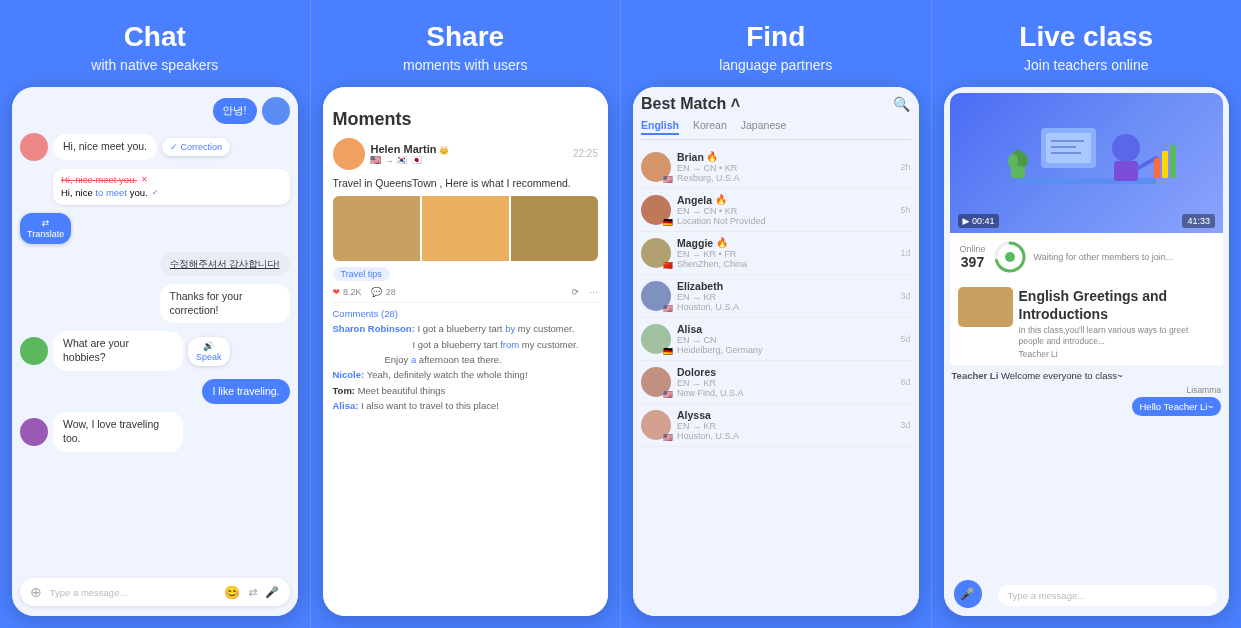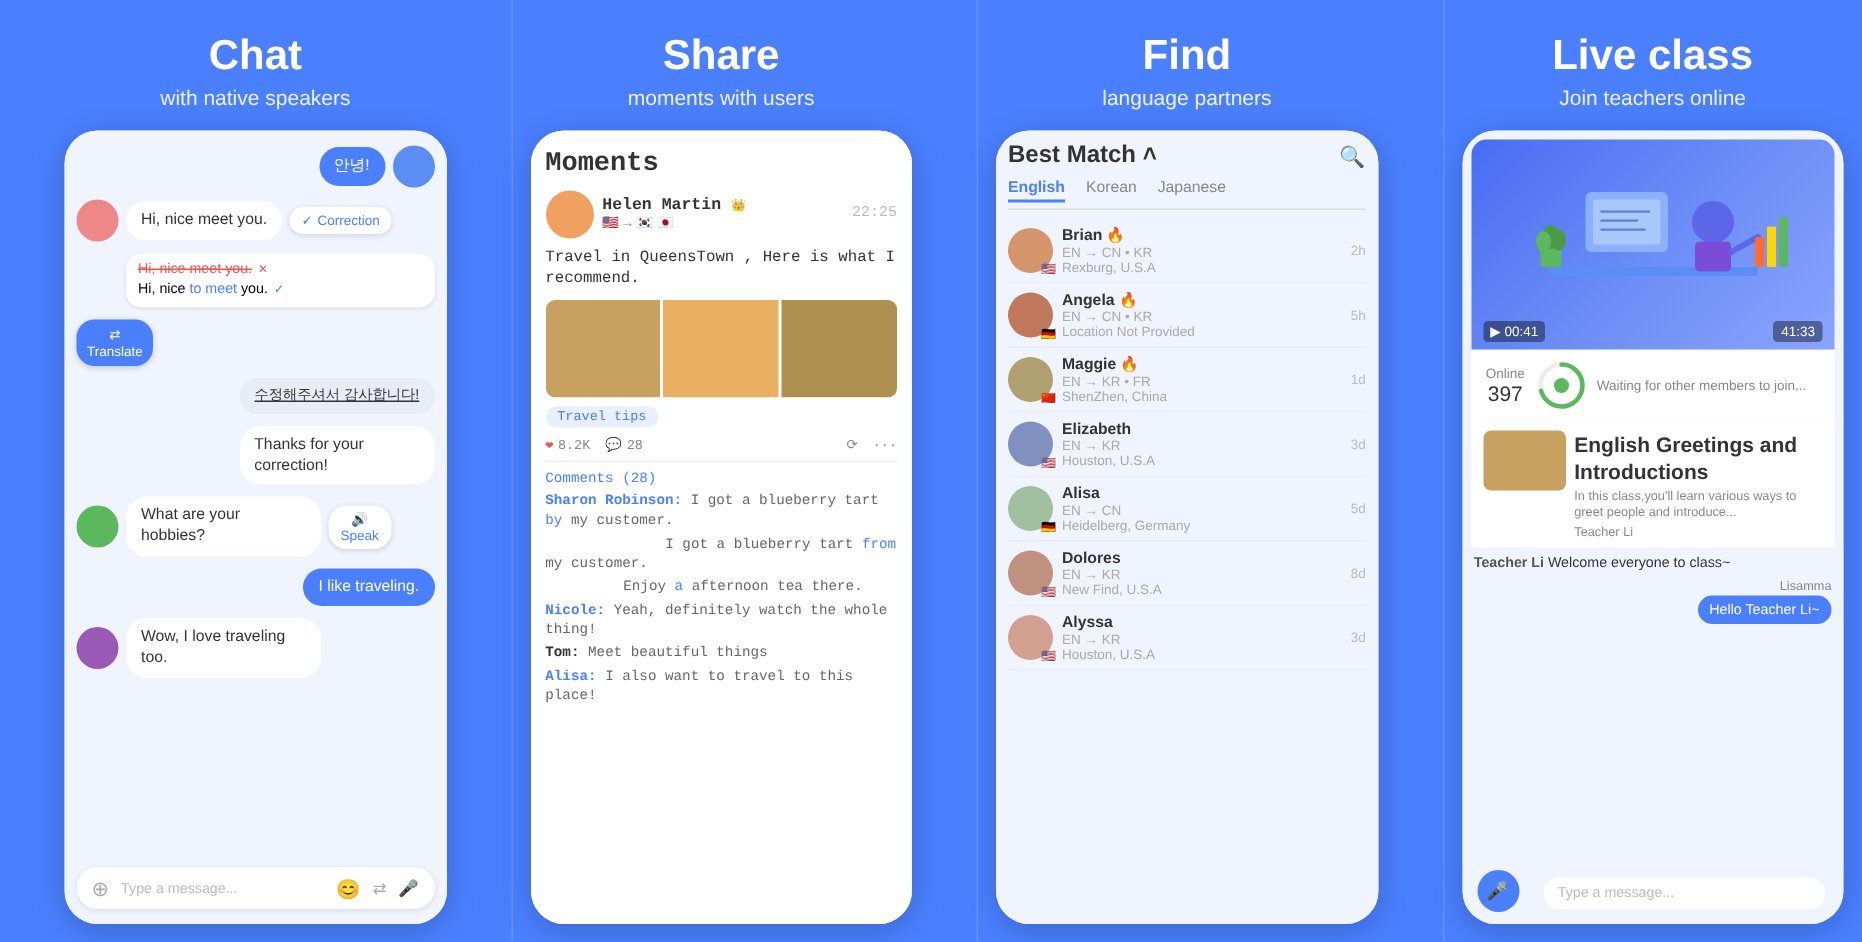"Chat" .panel { margin-left: 31px -> none }
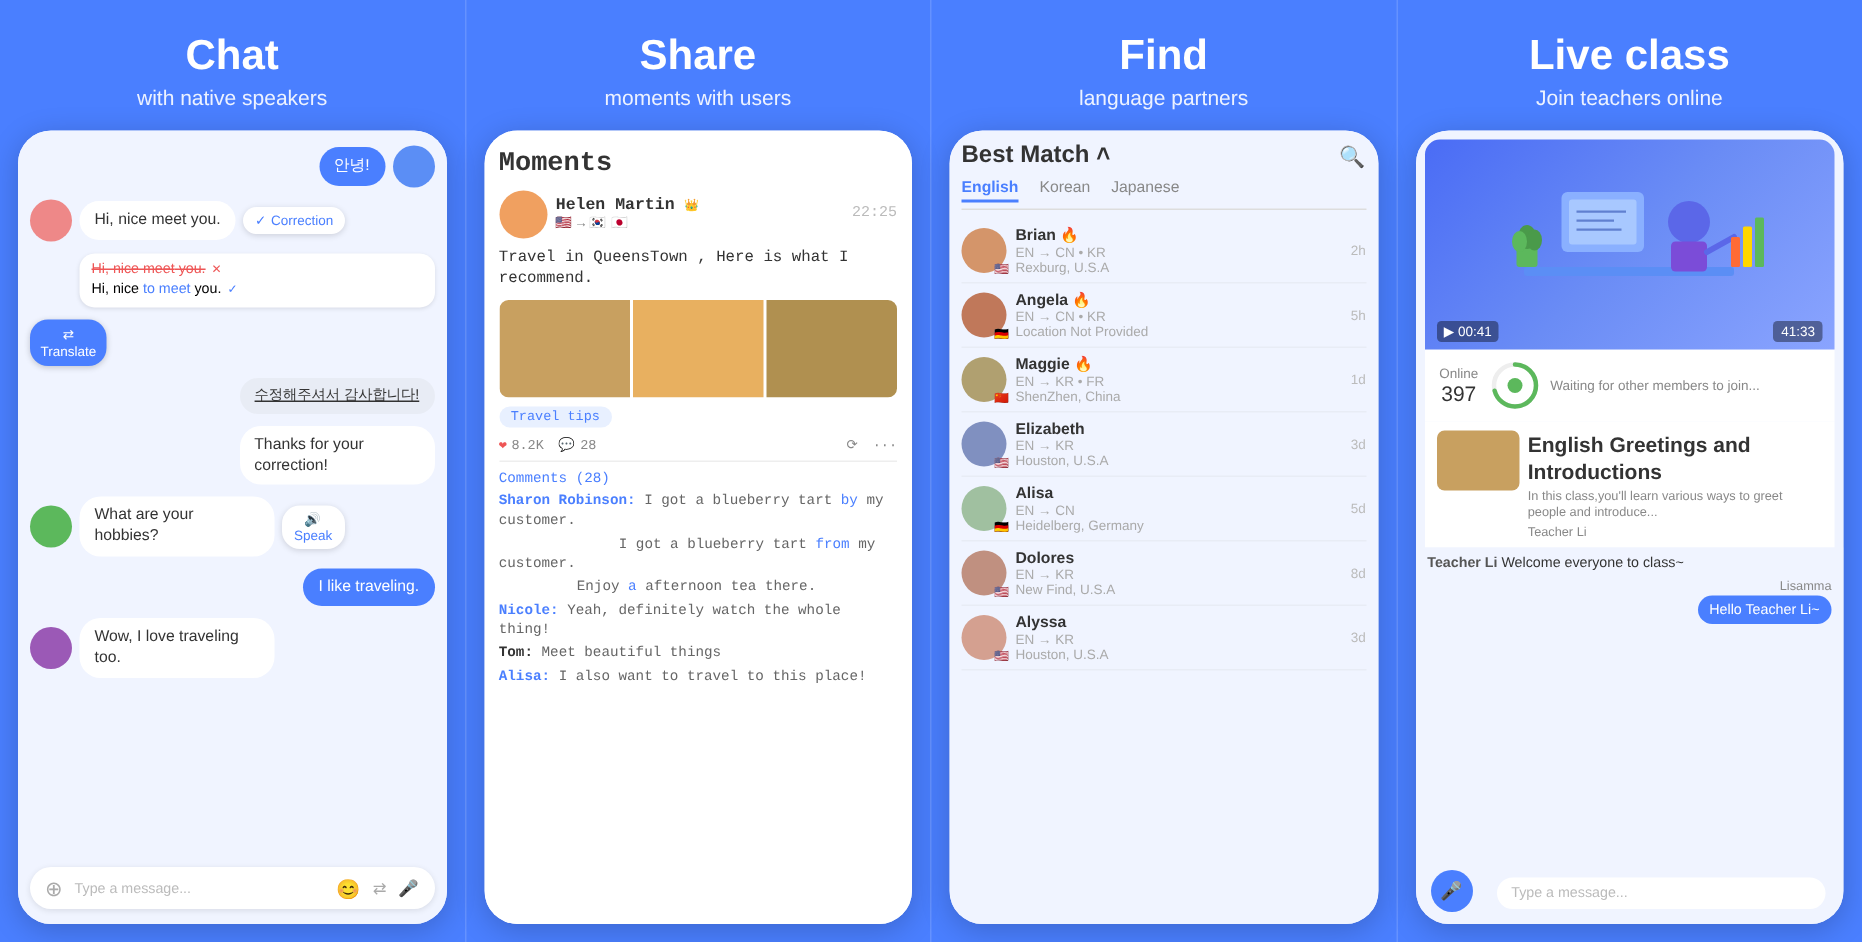"Moments" .share-screen { font-family: Liberation Mono, monospace -> none; padding: 12px 10px -> 22px 10px }
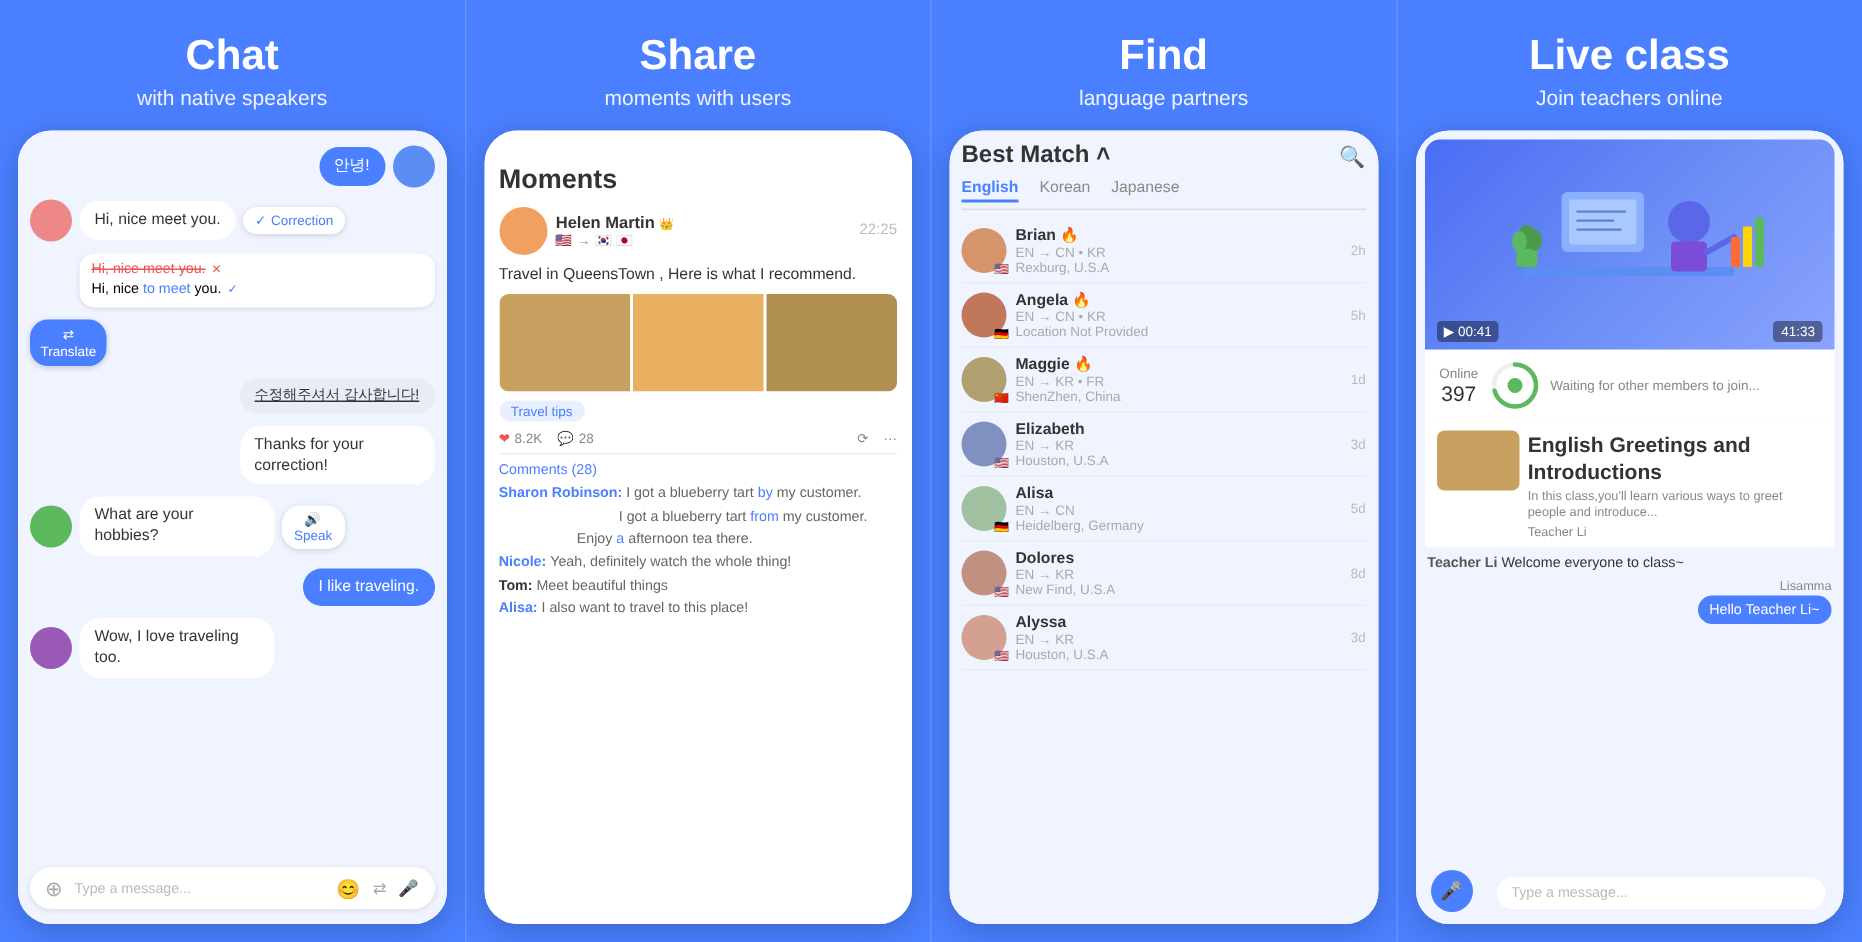"397" .online-count { font-weight: 400 -> 700 }
